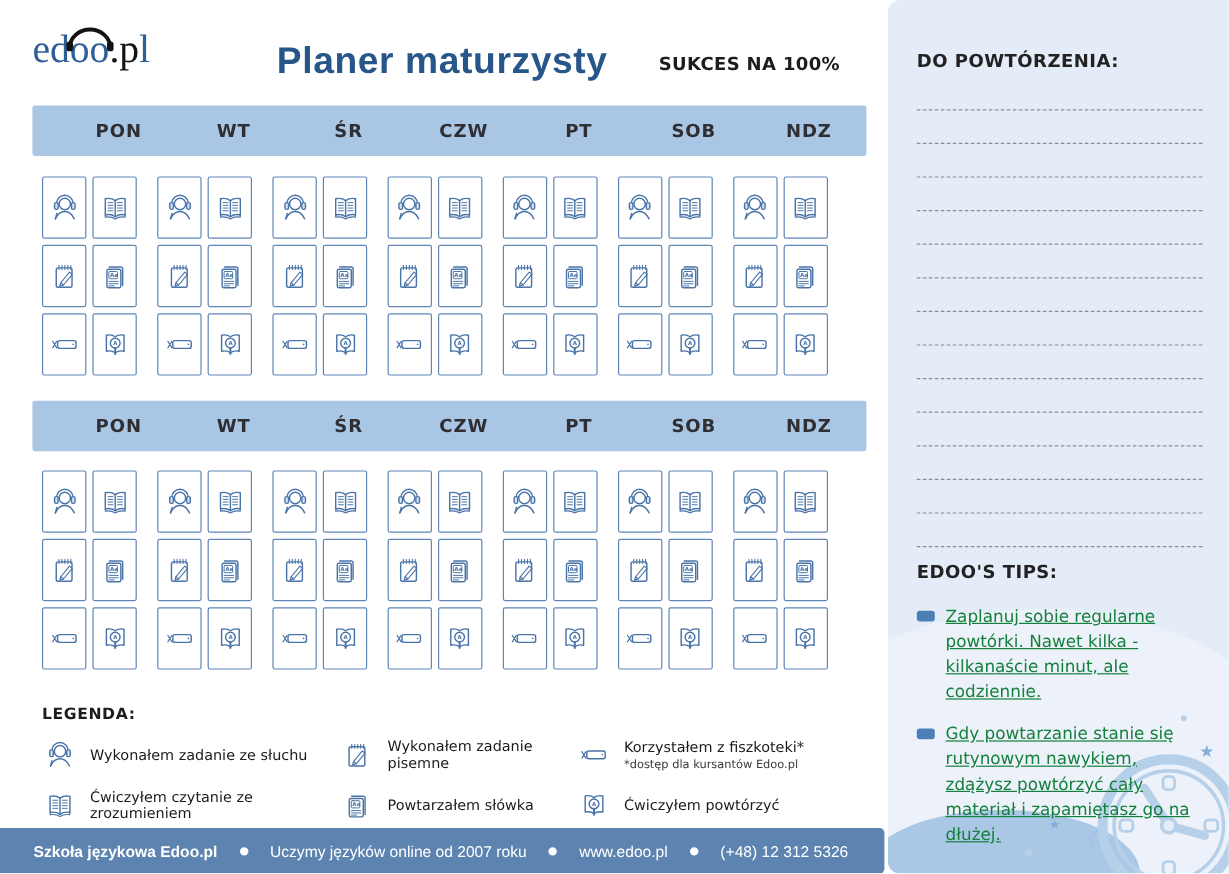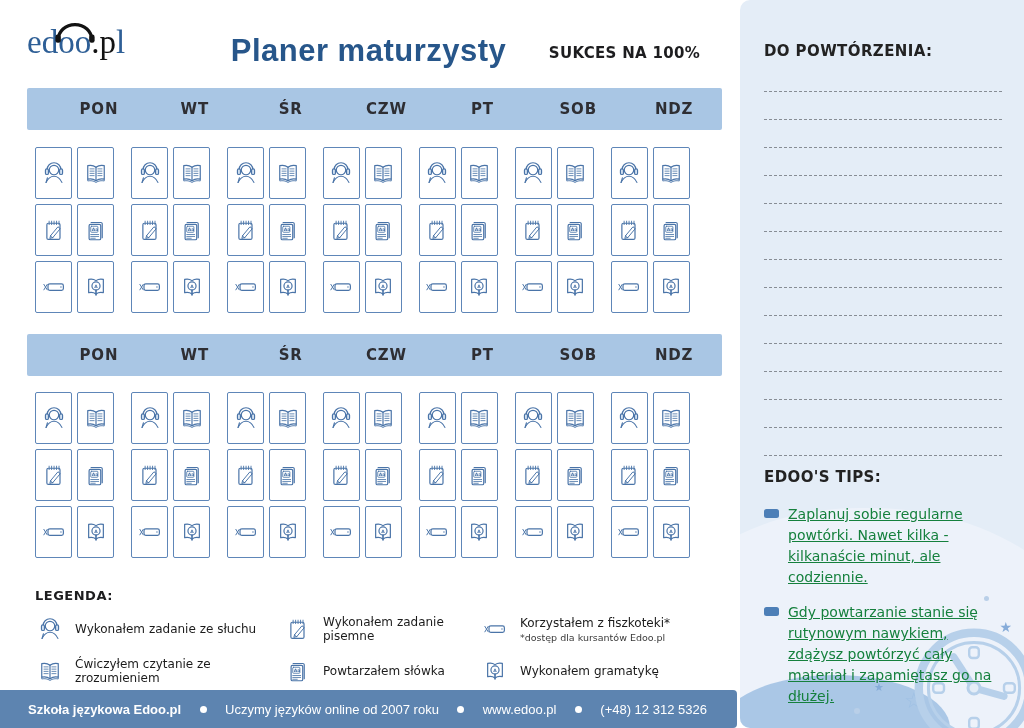"Wykonałem gramatykę" div { text: Wykonałem gramatykę -> Ćwiczyłem powtórzyć }
